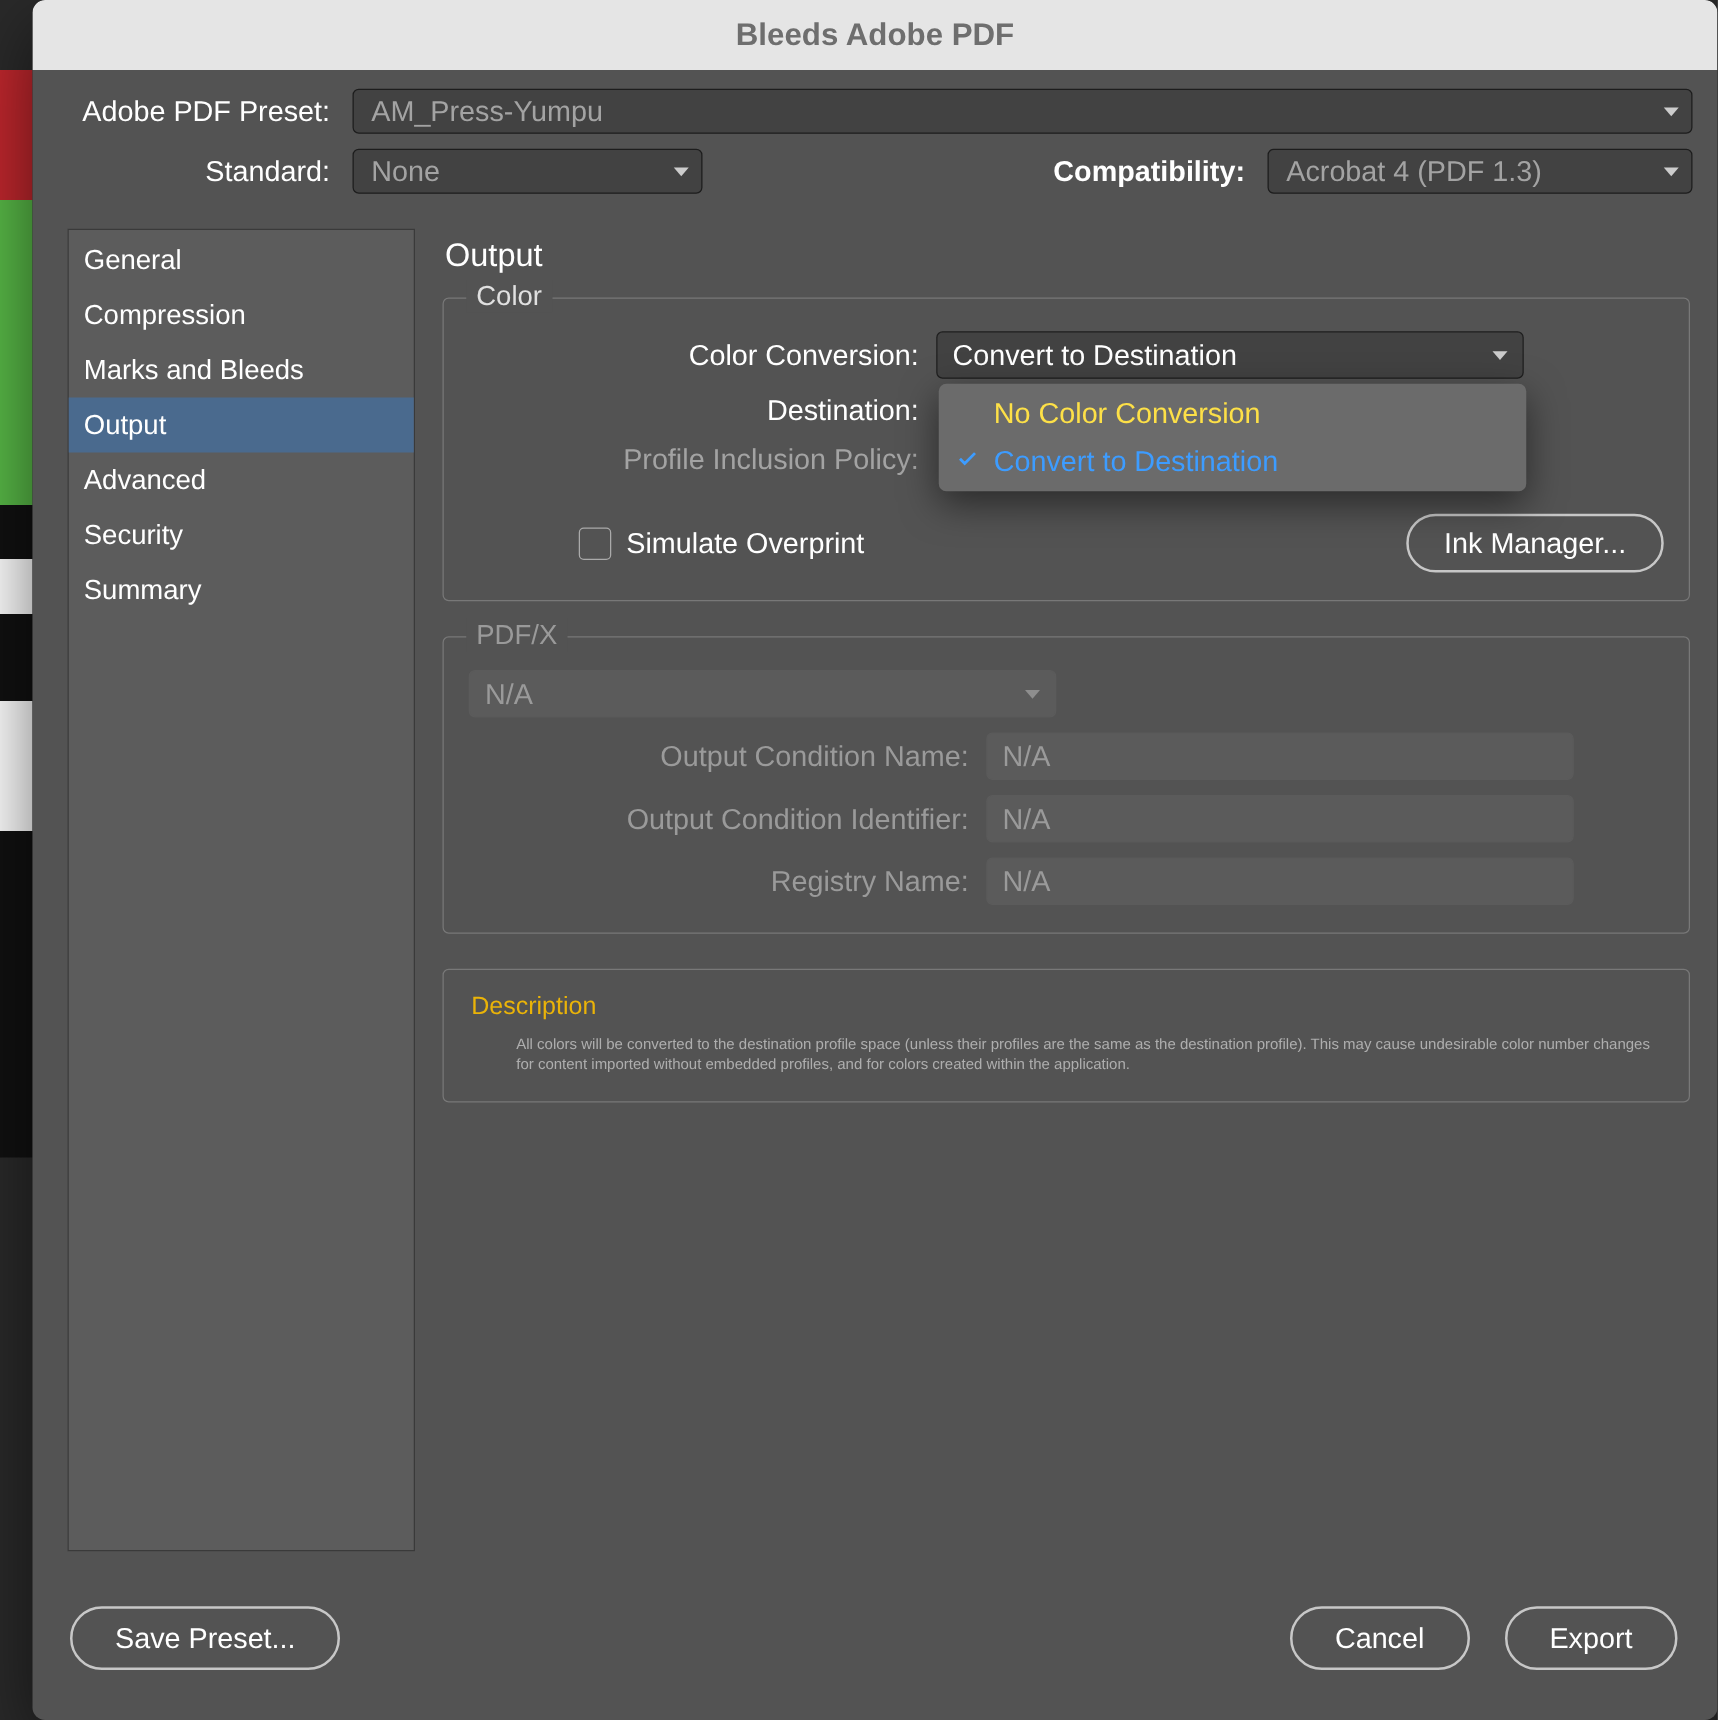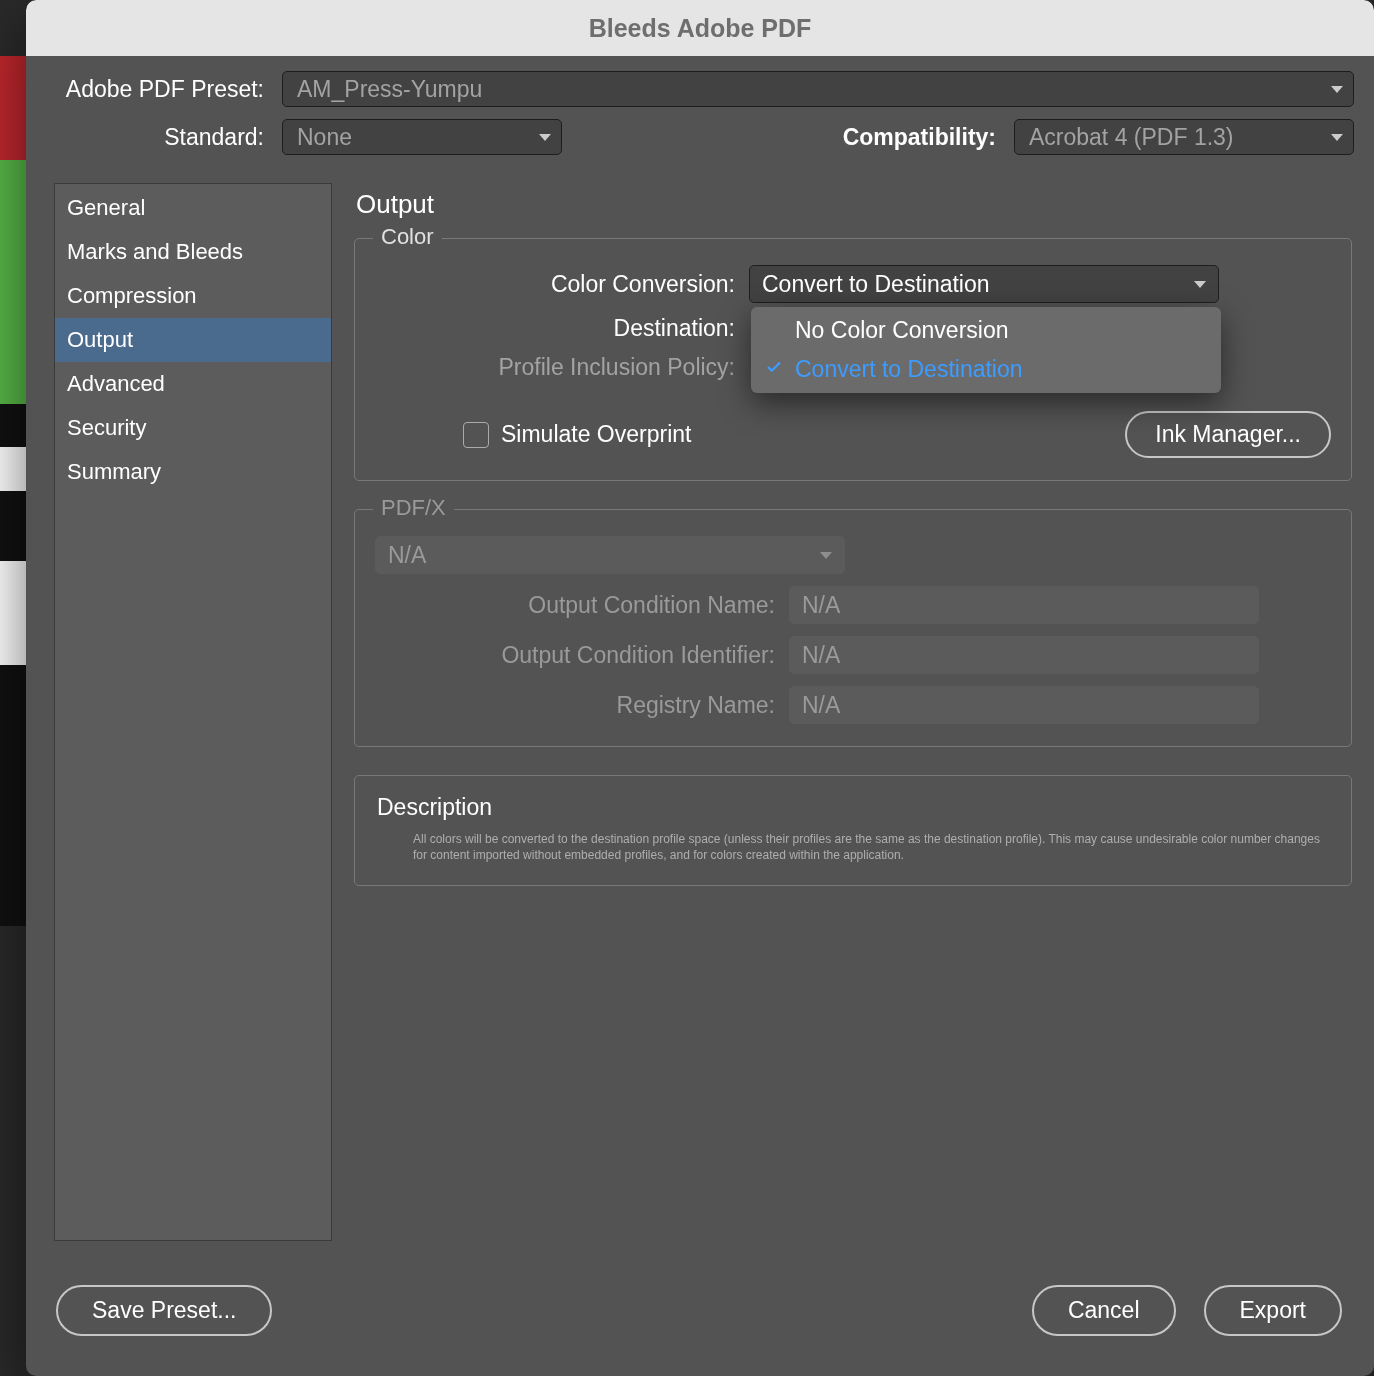"Marks and Bleeds" div.sidebar-item { order: before "Compression" -> after "Compression" }
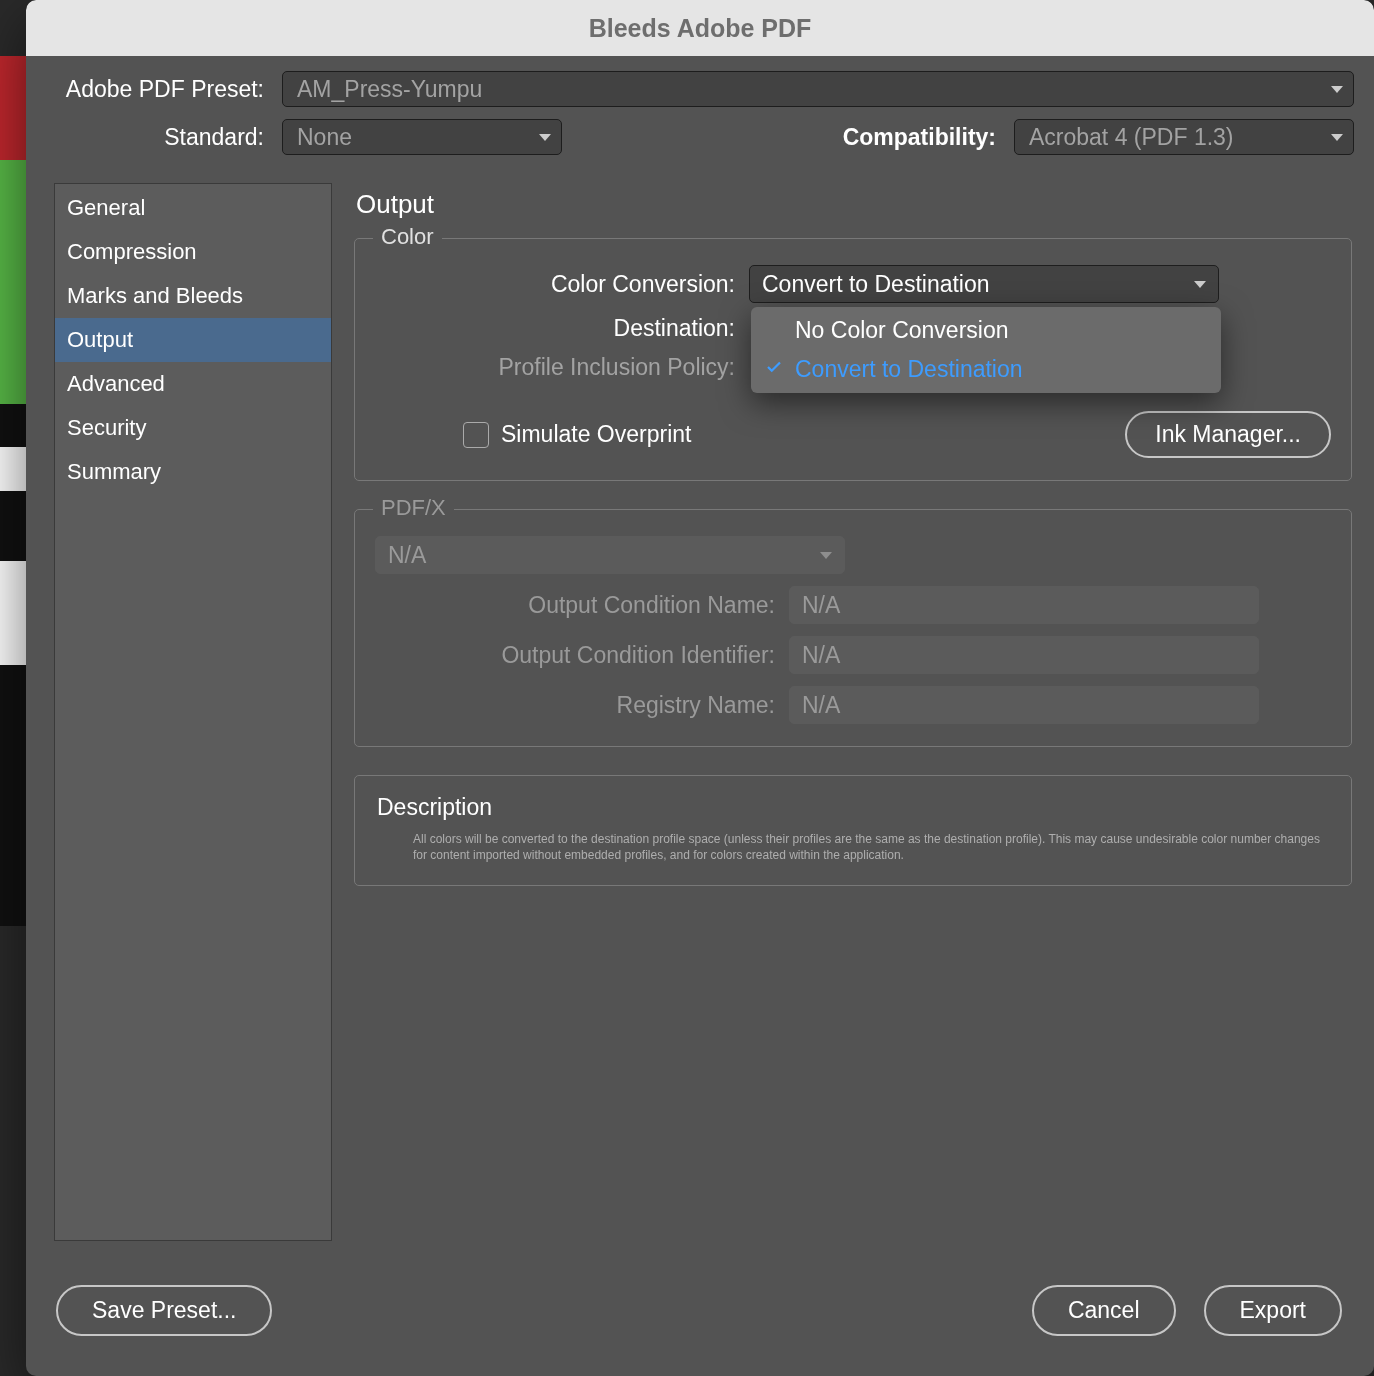"No Color Conversion" .dd-opt { color: #ffffff -> #fde047 }
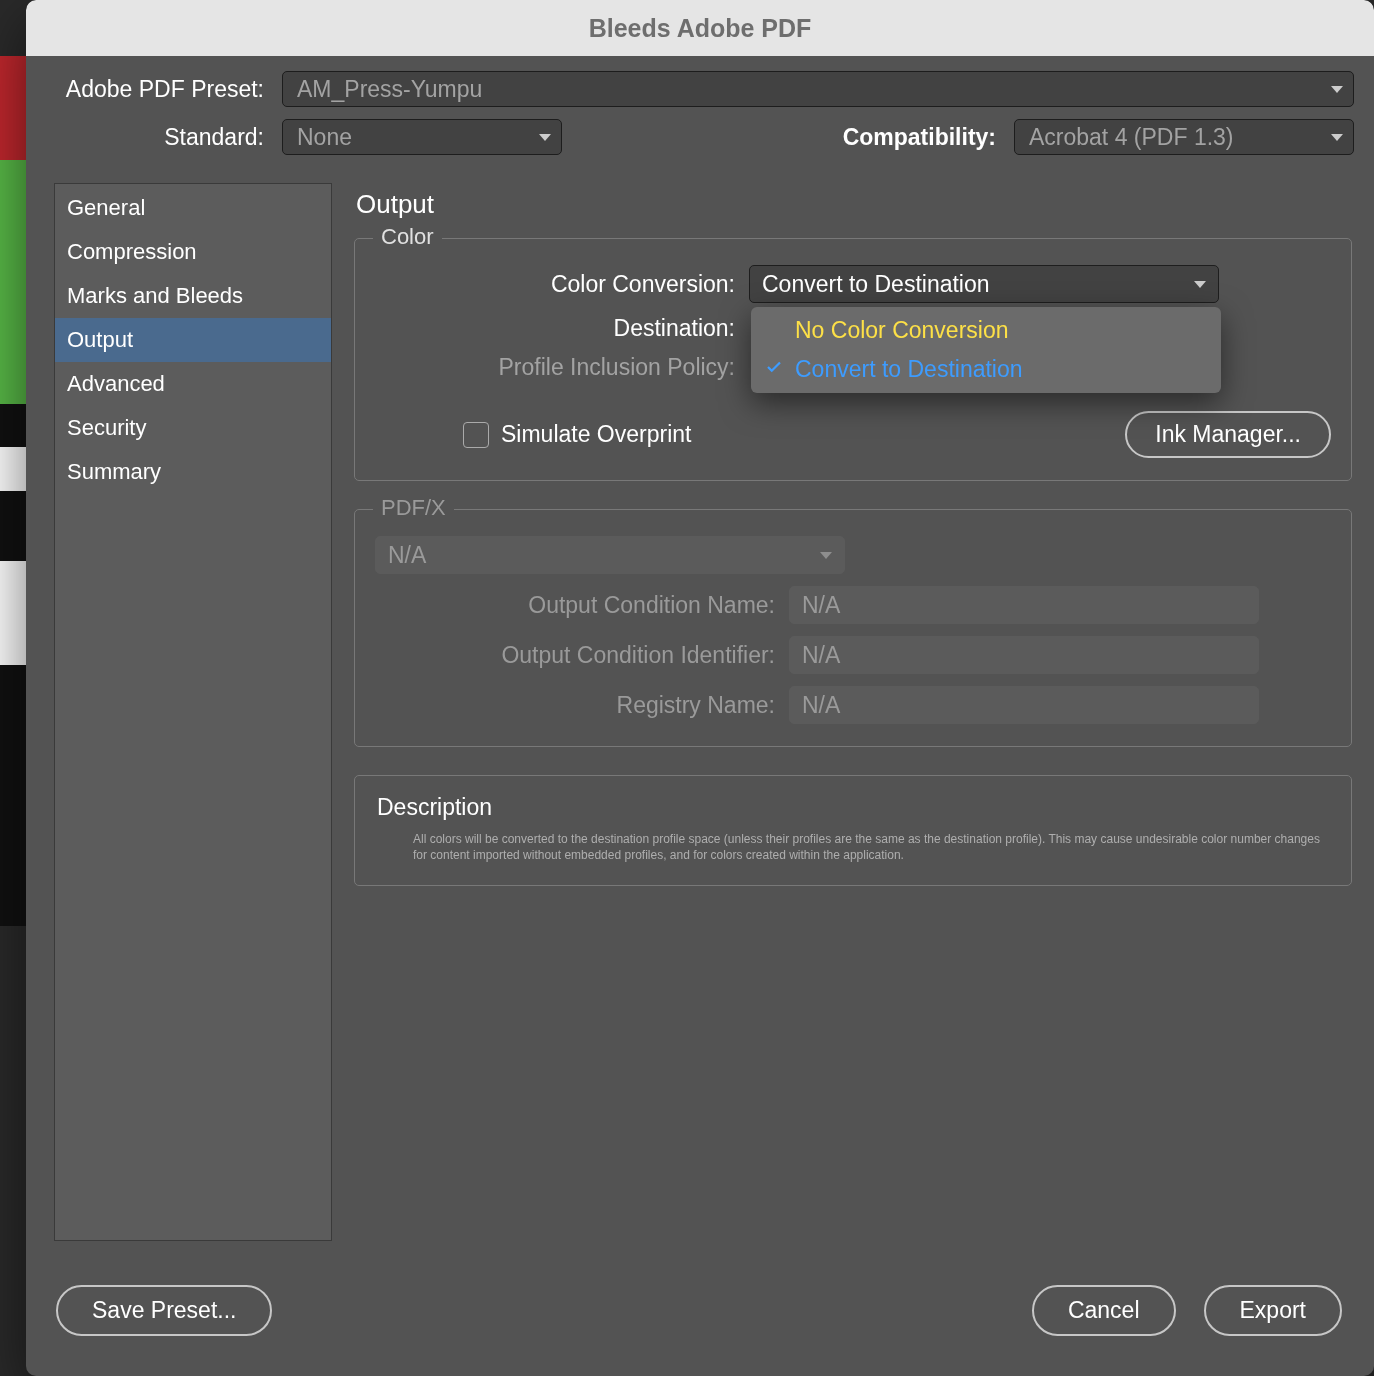"Description" .desc-title { color: #ffffff -> #eab308; font-size: 23px -> 20px }
